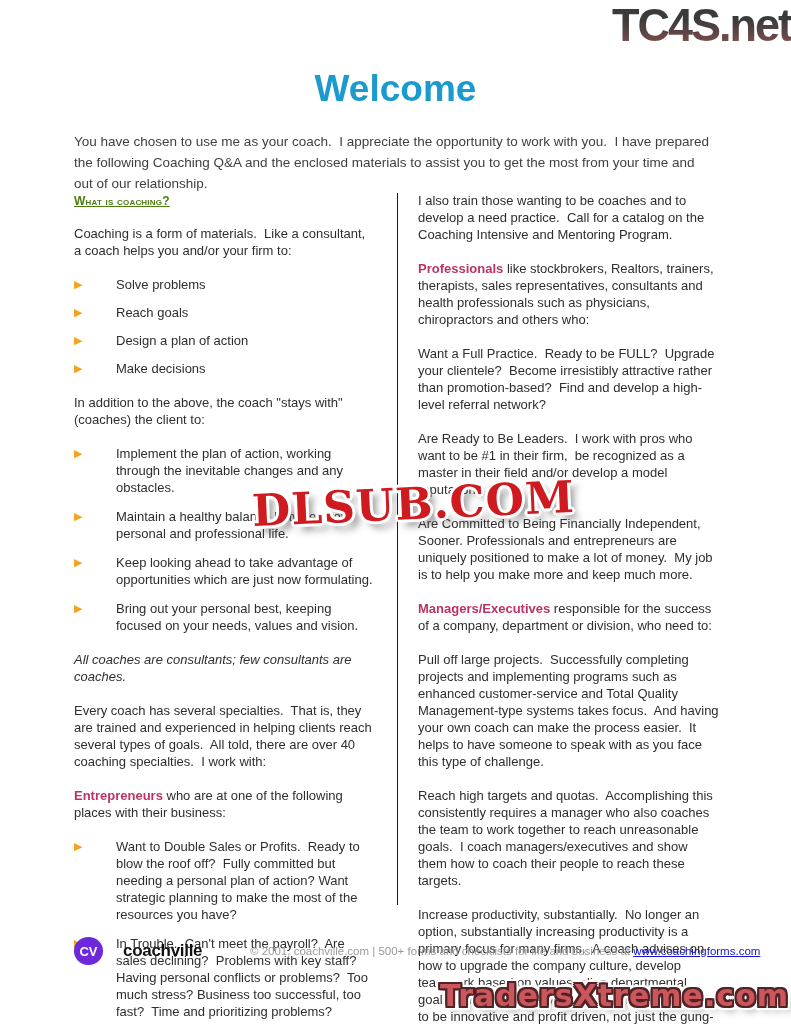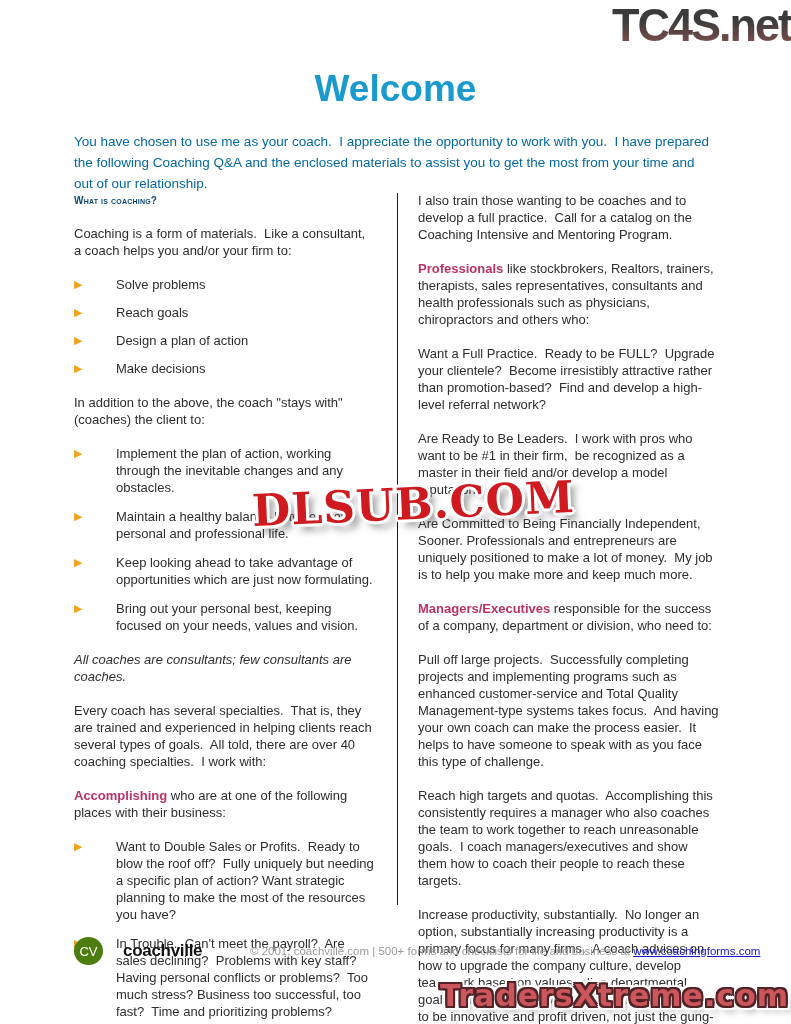"You have chosen to use" .intro { color: #0369a1 -> #404040 }
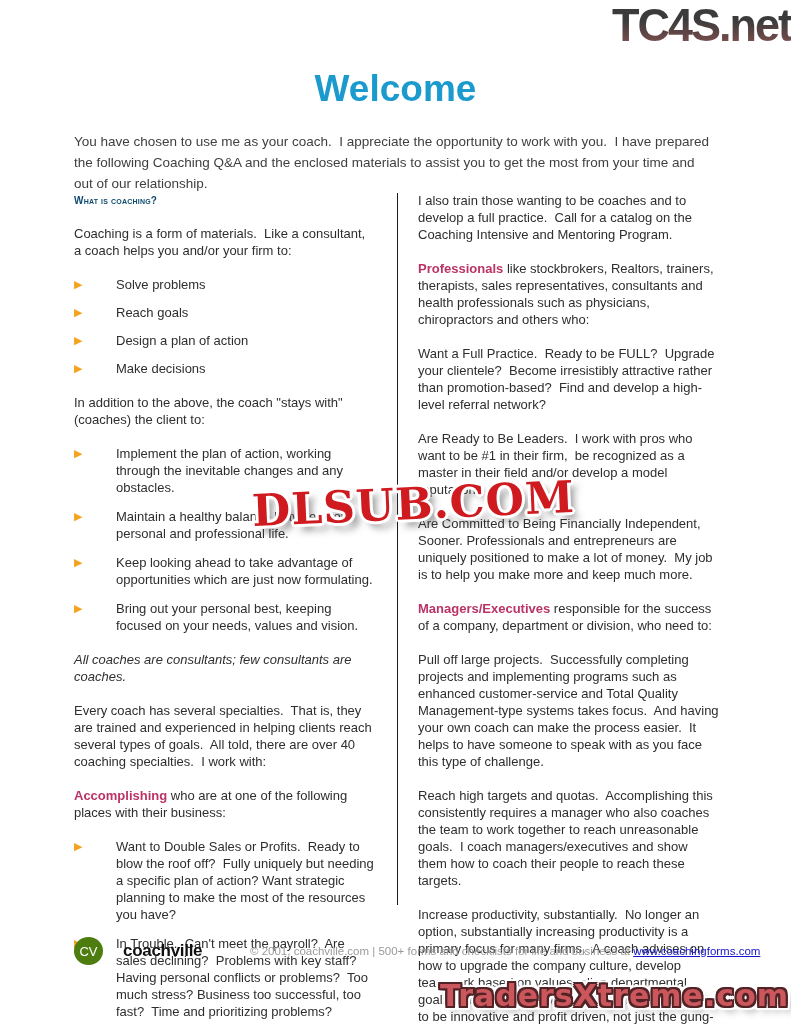"What is coaching?" h2.sec { color: #0c4a6e -> #4d7c0f; font-size: 10px -> 12px; text-decoration: none -> underline }
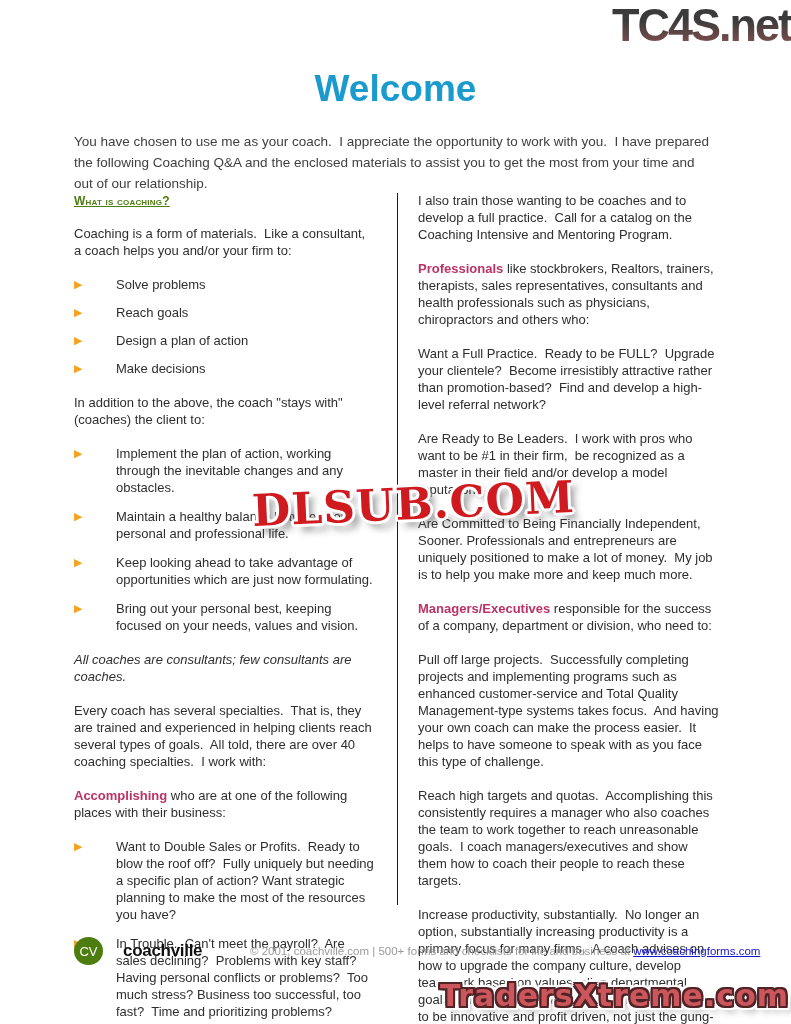"I also train those wanting" p { text: full -> need }
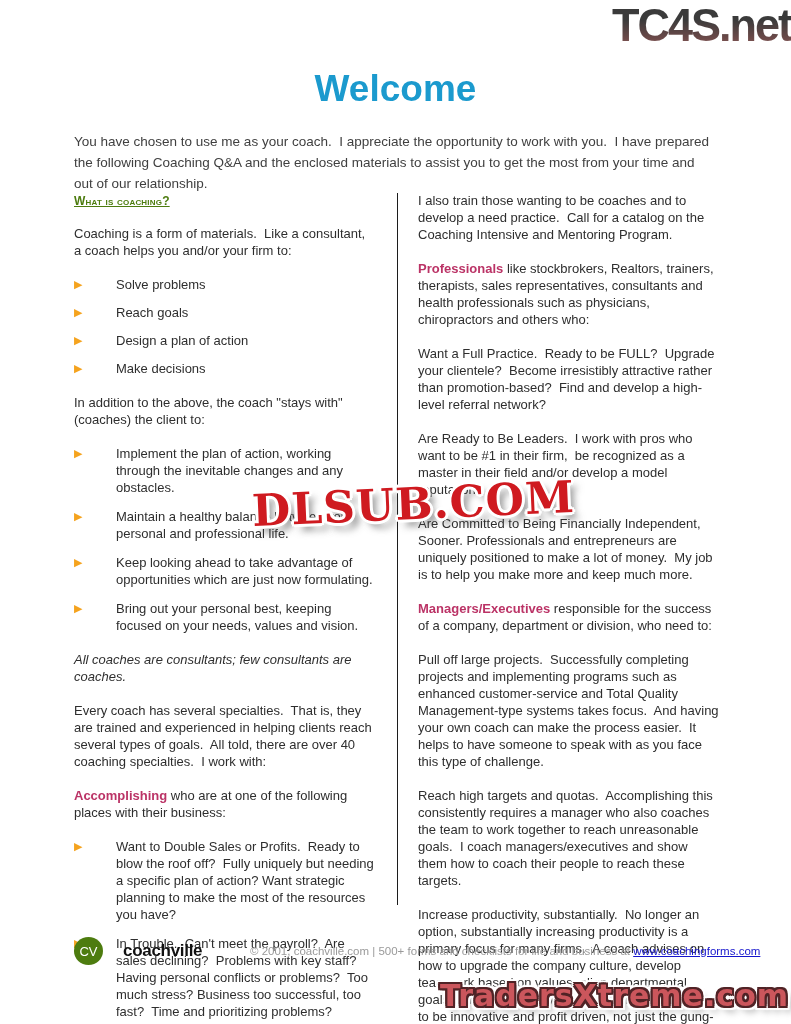"Accomplishing" span.lead { text: Accomplishing -> Entrepreneurs }
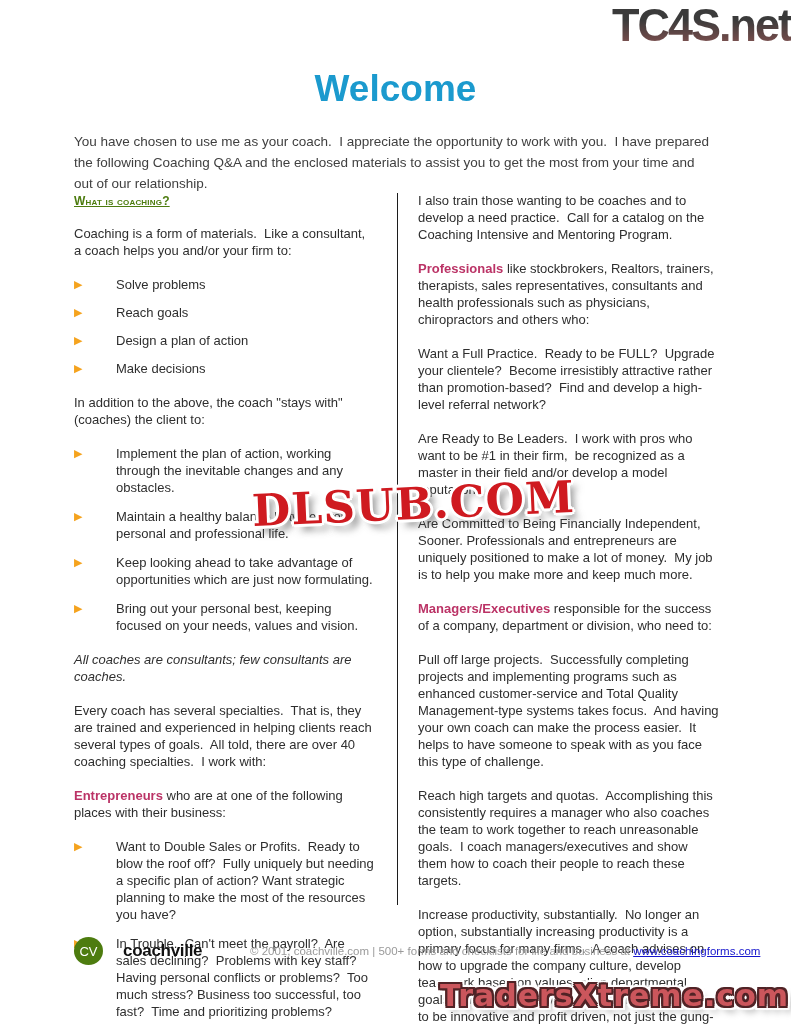"Want to Double Sales or" span { text: uniquely but needing a specific -> committed but needing a personal }
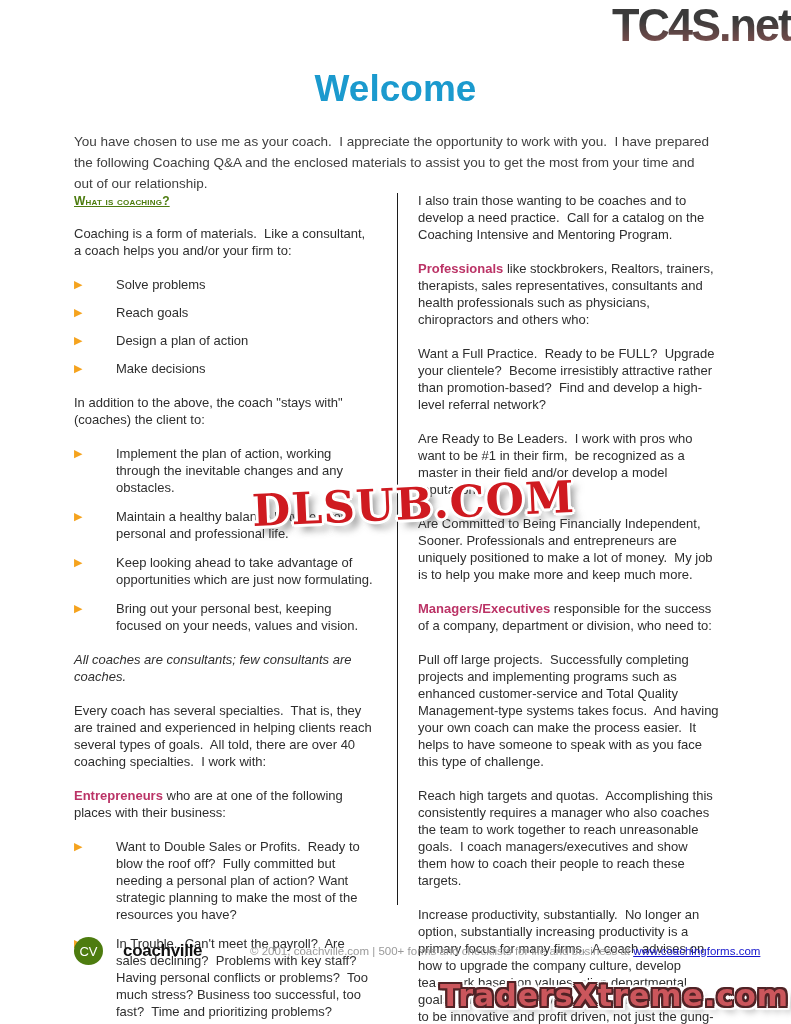"CV" .logo-badge { background: #4d7c0f -> #6d28d9; font-weight: normal -> bold }
